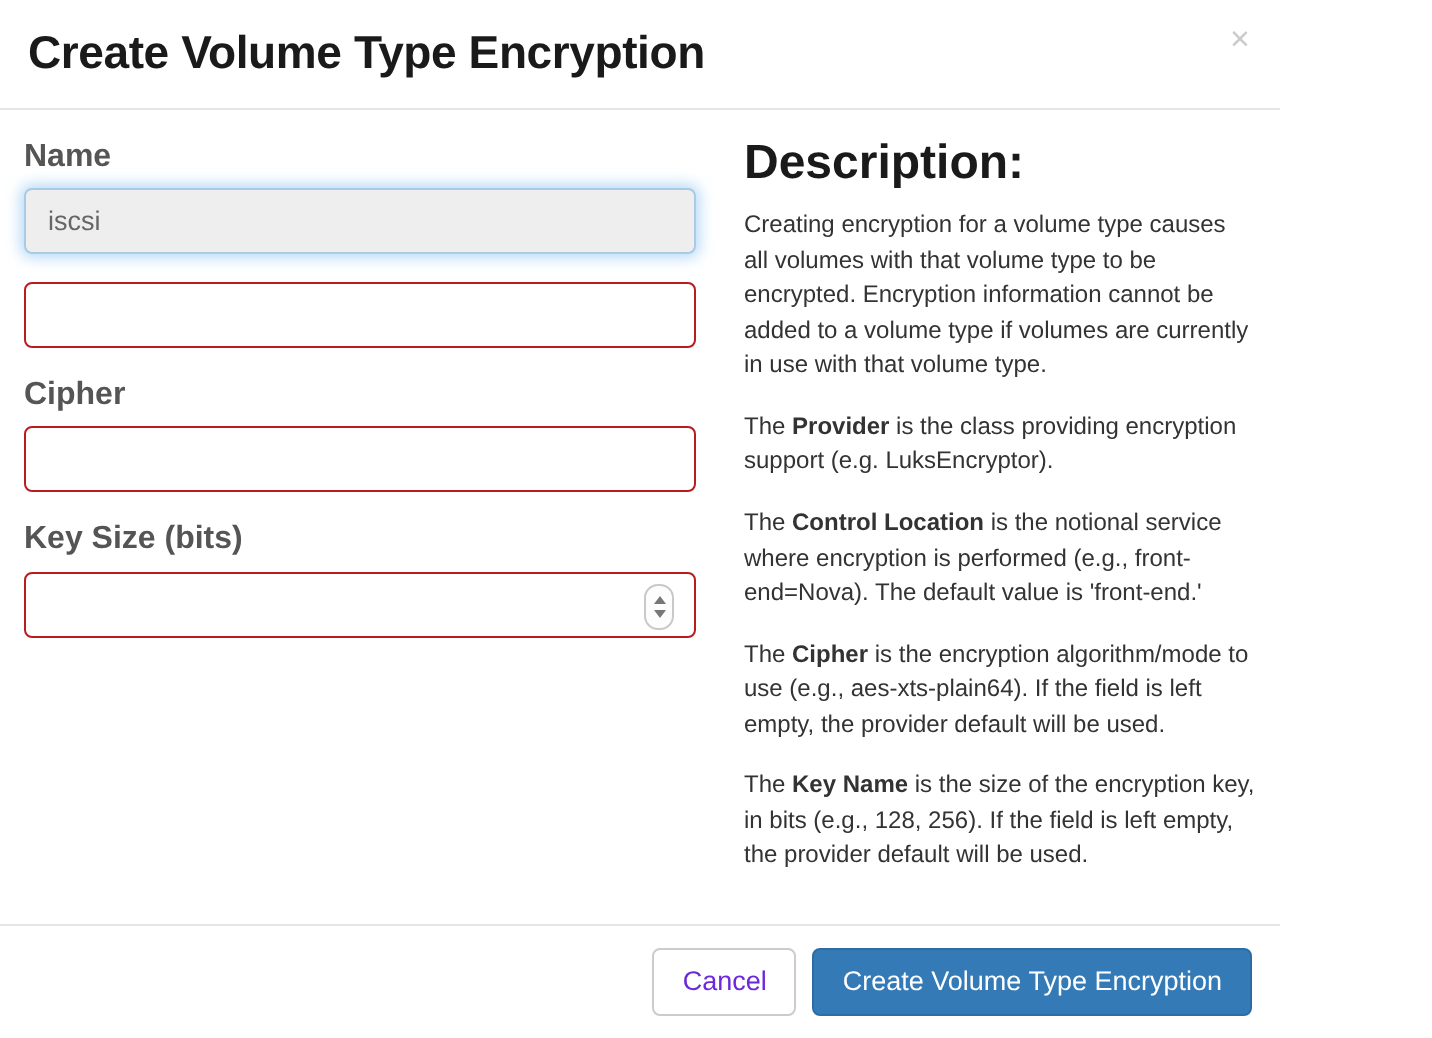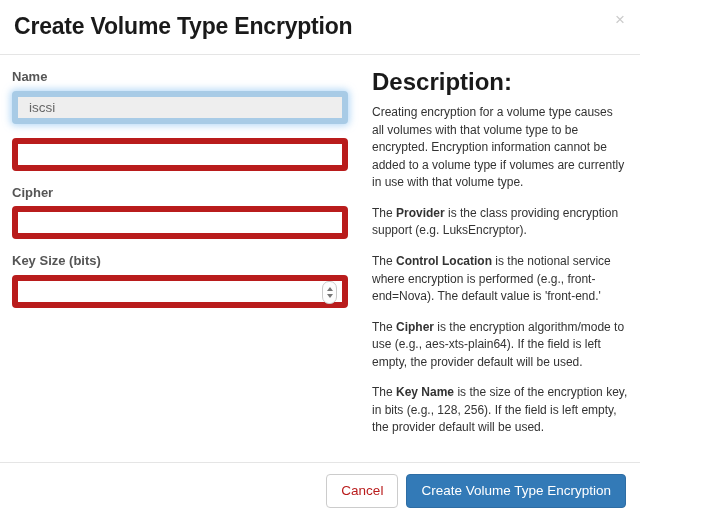"Name" .control-label { font-size: 13px -> 16px }
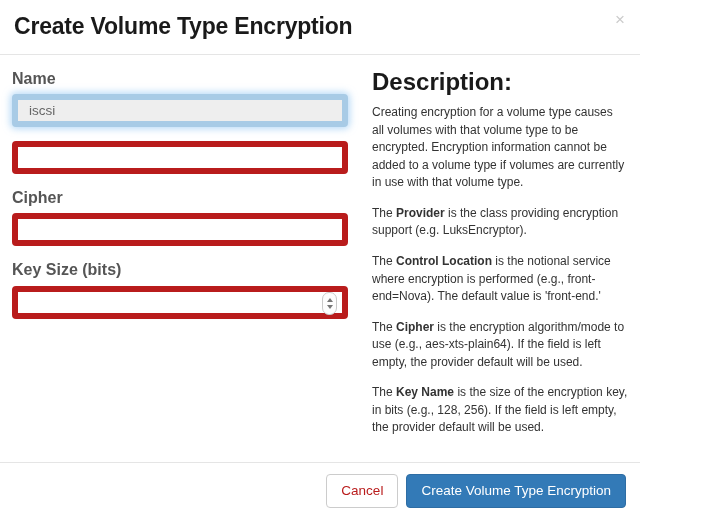"iscsi" .form-control { border: 6px solid #b91c1c -> 1px solid #b91c1c }
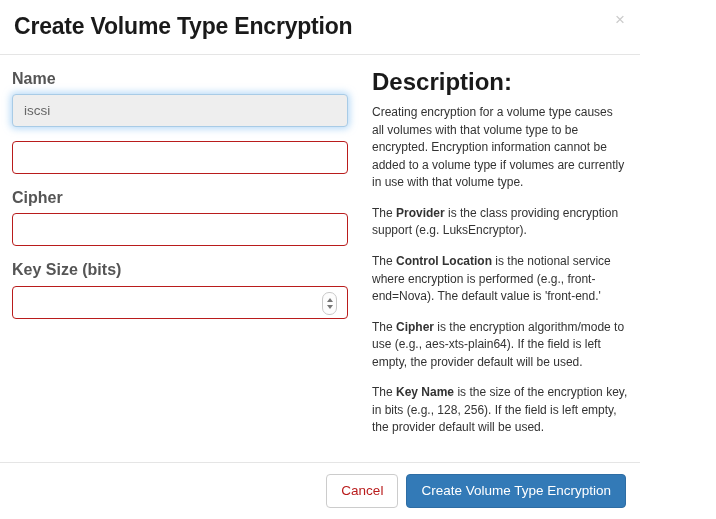"Cancel" .btn-default { color: #b91c1c -> #6d28d9 }
